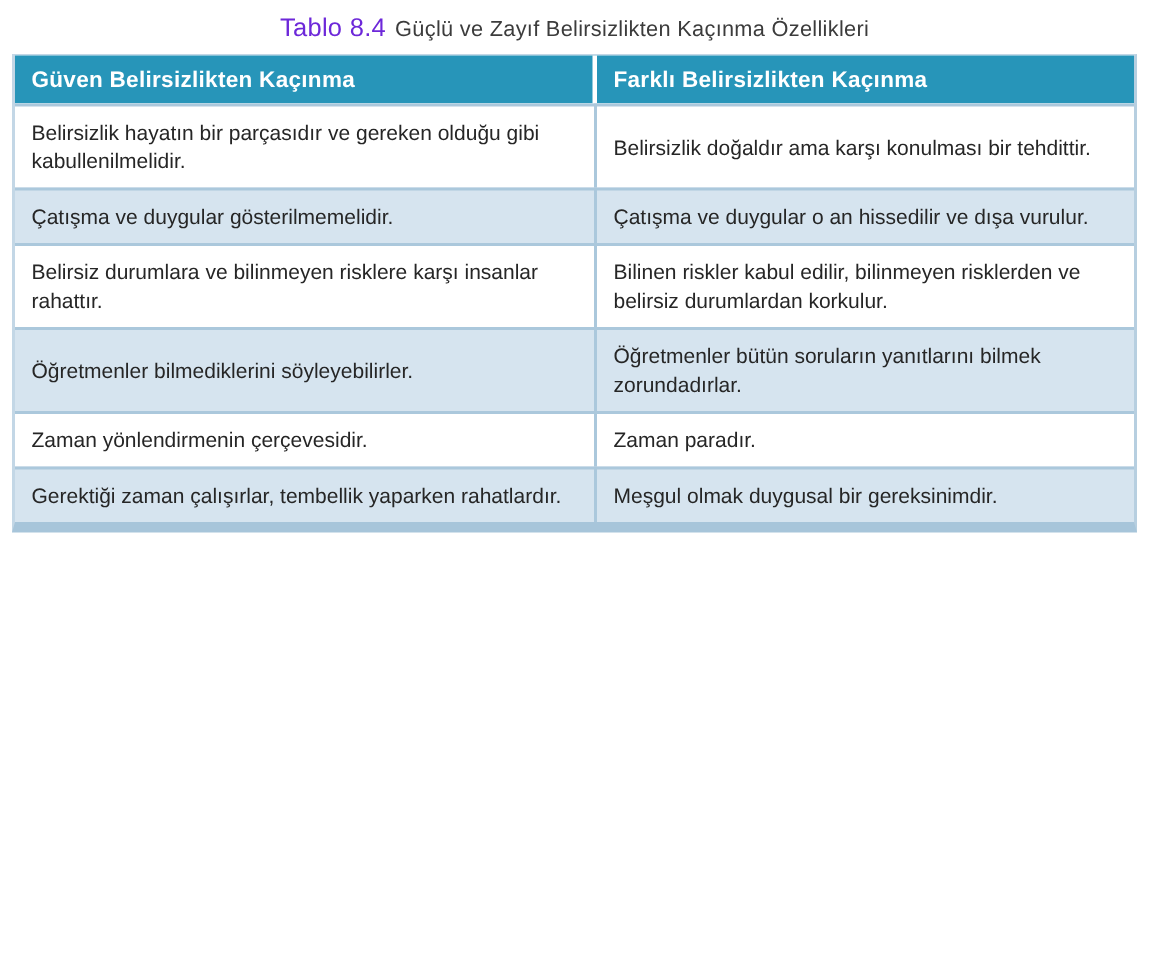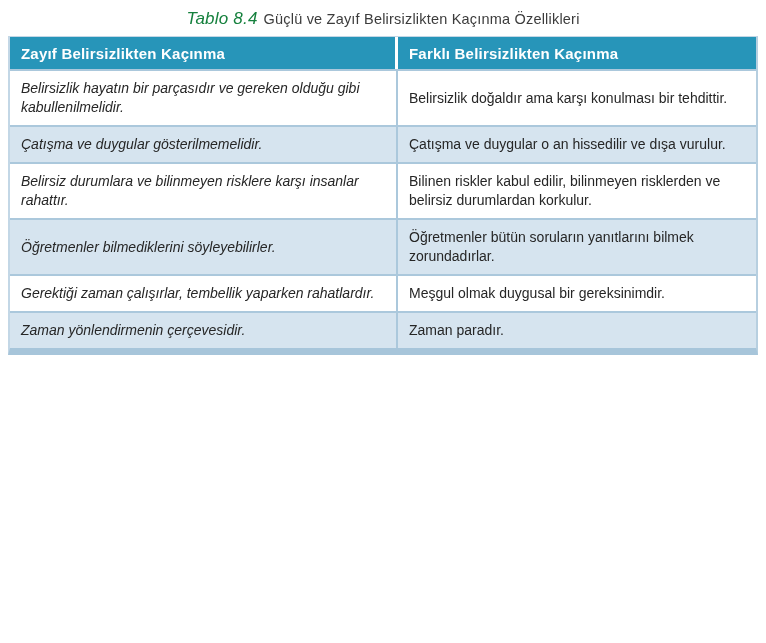"Tablo 8.4" .caption-label { color: #15803d -> #6d28d9; font-style: italic -> none }
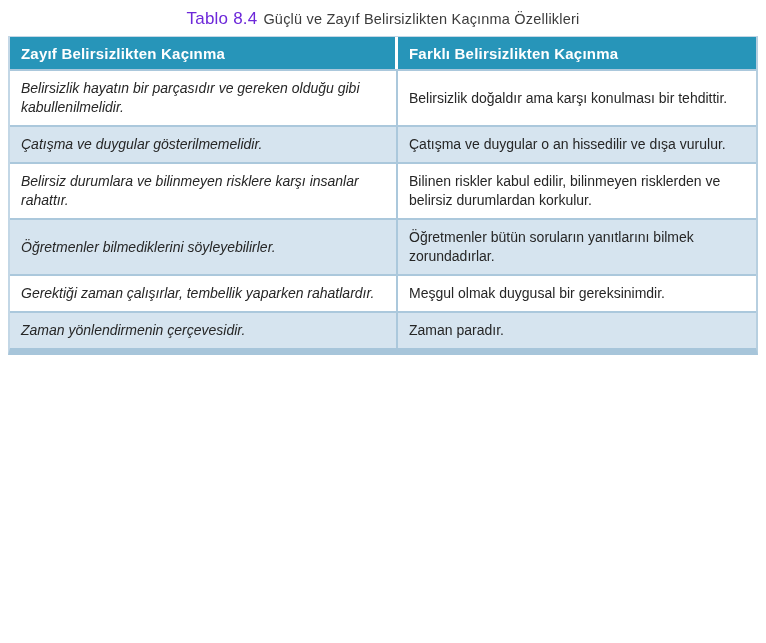"Zayıf Belirsizlikten Kaçınma" th.col-left { text: Zayıf -> Güven }
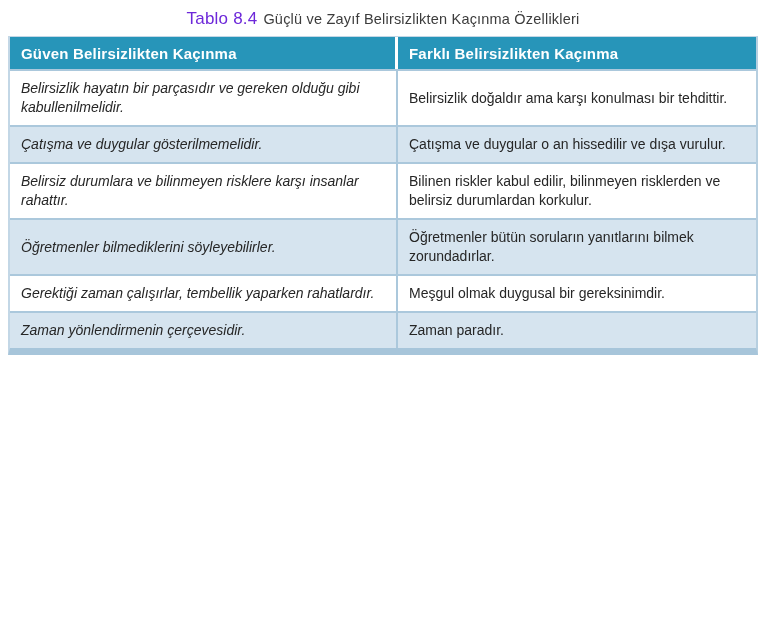"Belirsizlik hayatın bir parçasıdır ve" td.cell-left { font-style: italic -> none }
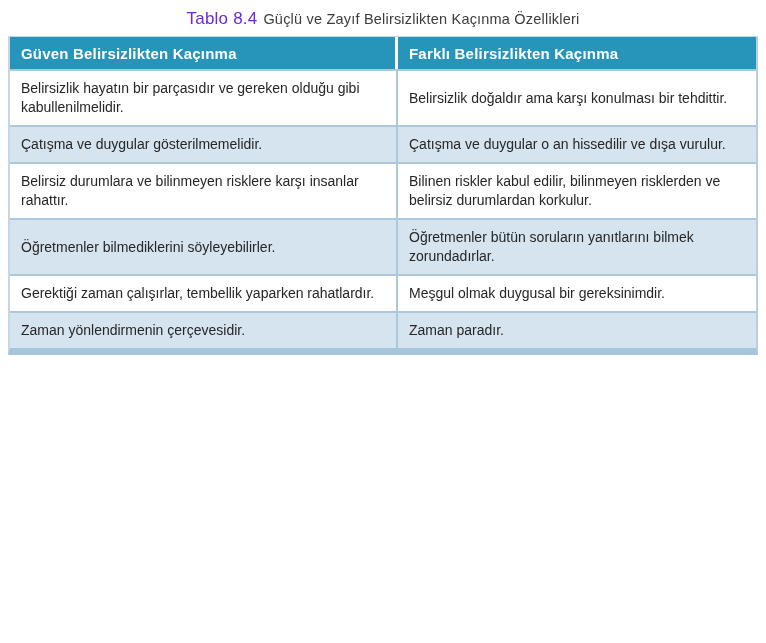"Gerektiği zaman çalışırlar, tembellik" tr { order: before "Zaman yönlendirmenin çerçevesidir." -> after "Zaman yönlendirmenin çerçevesidir." }
